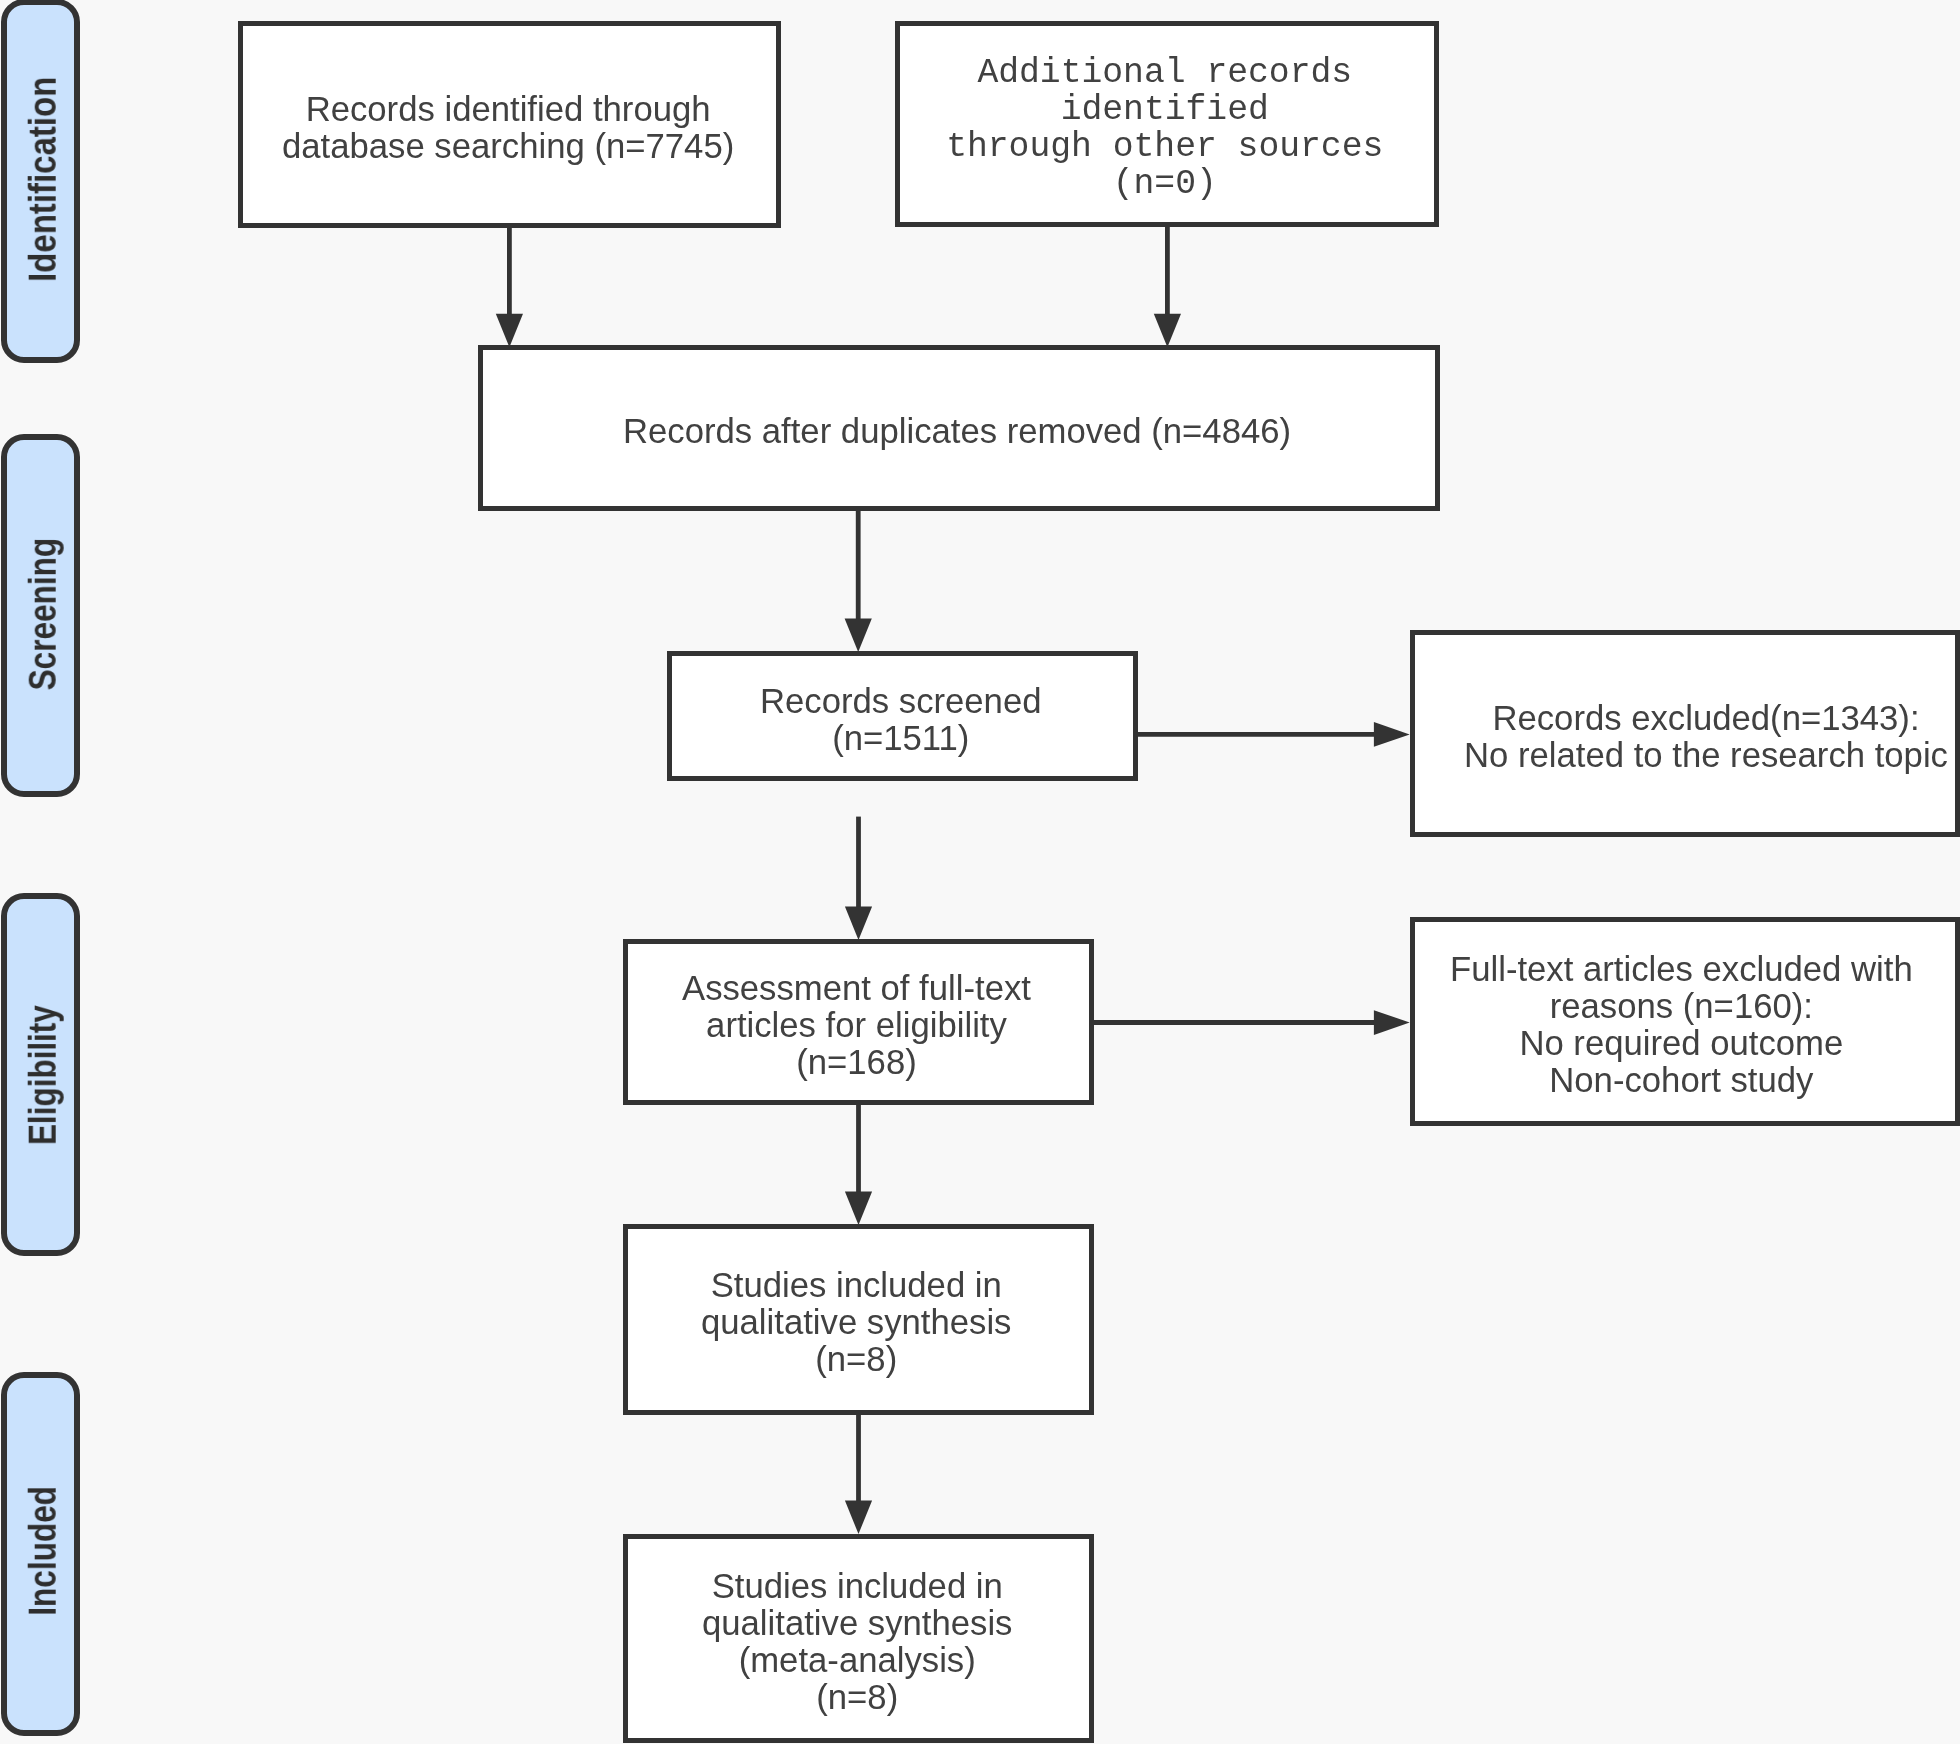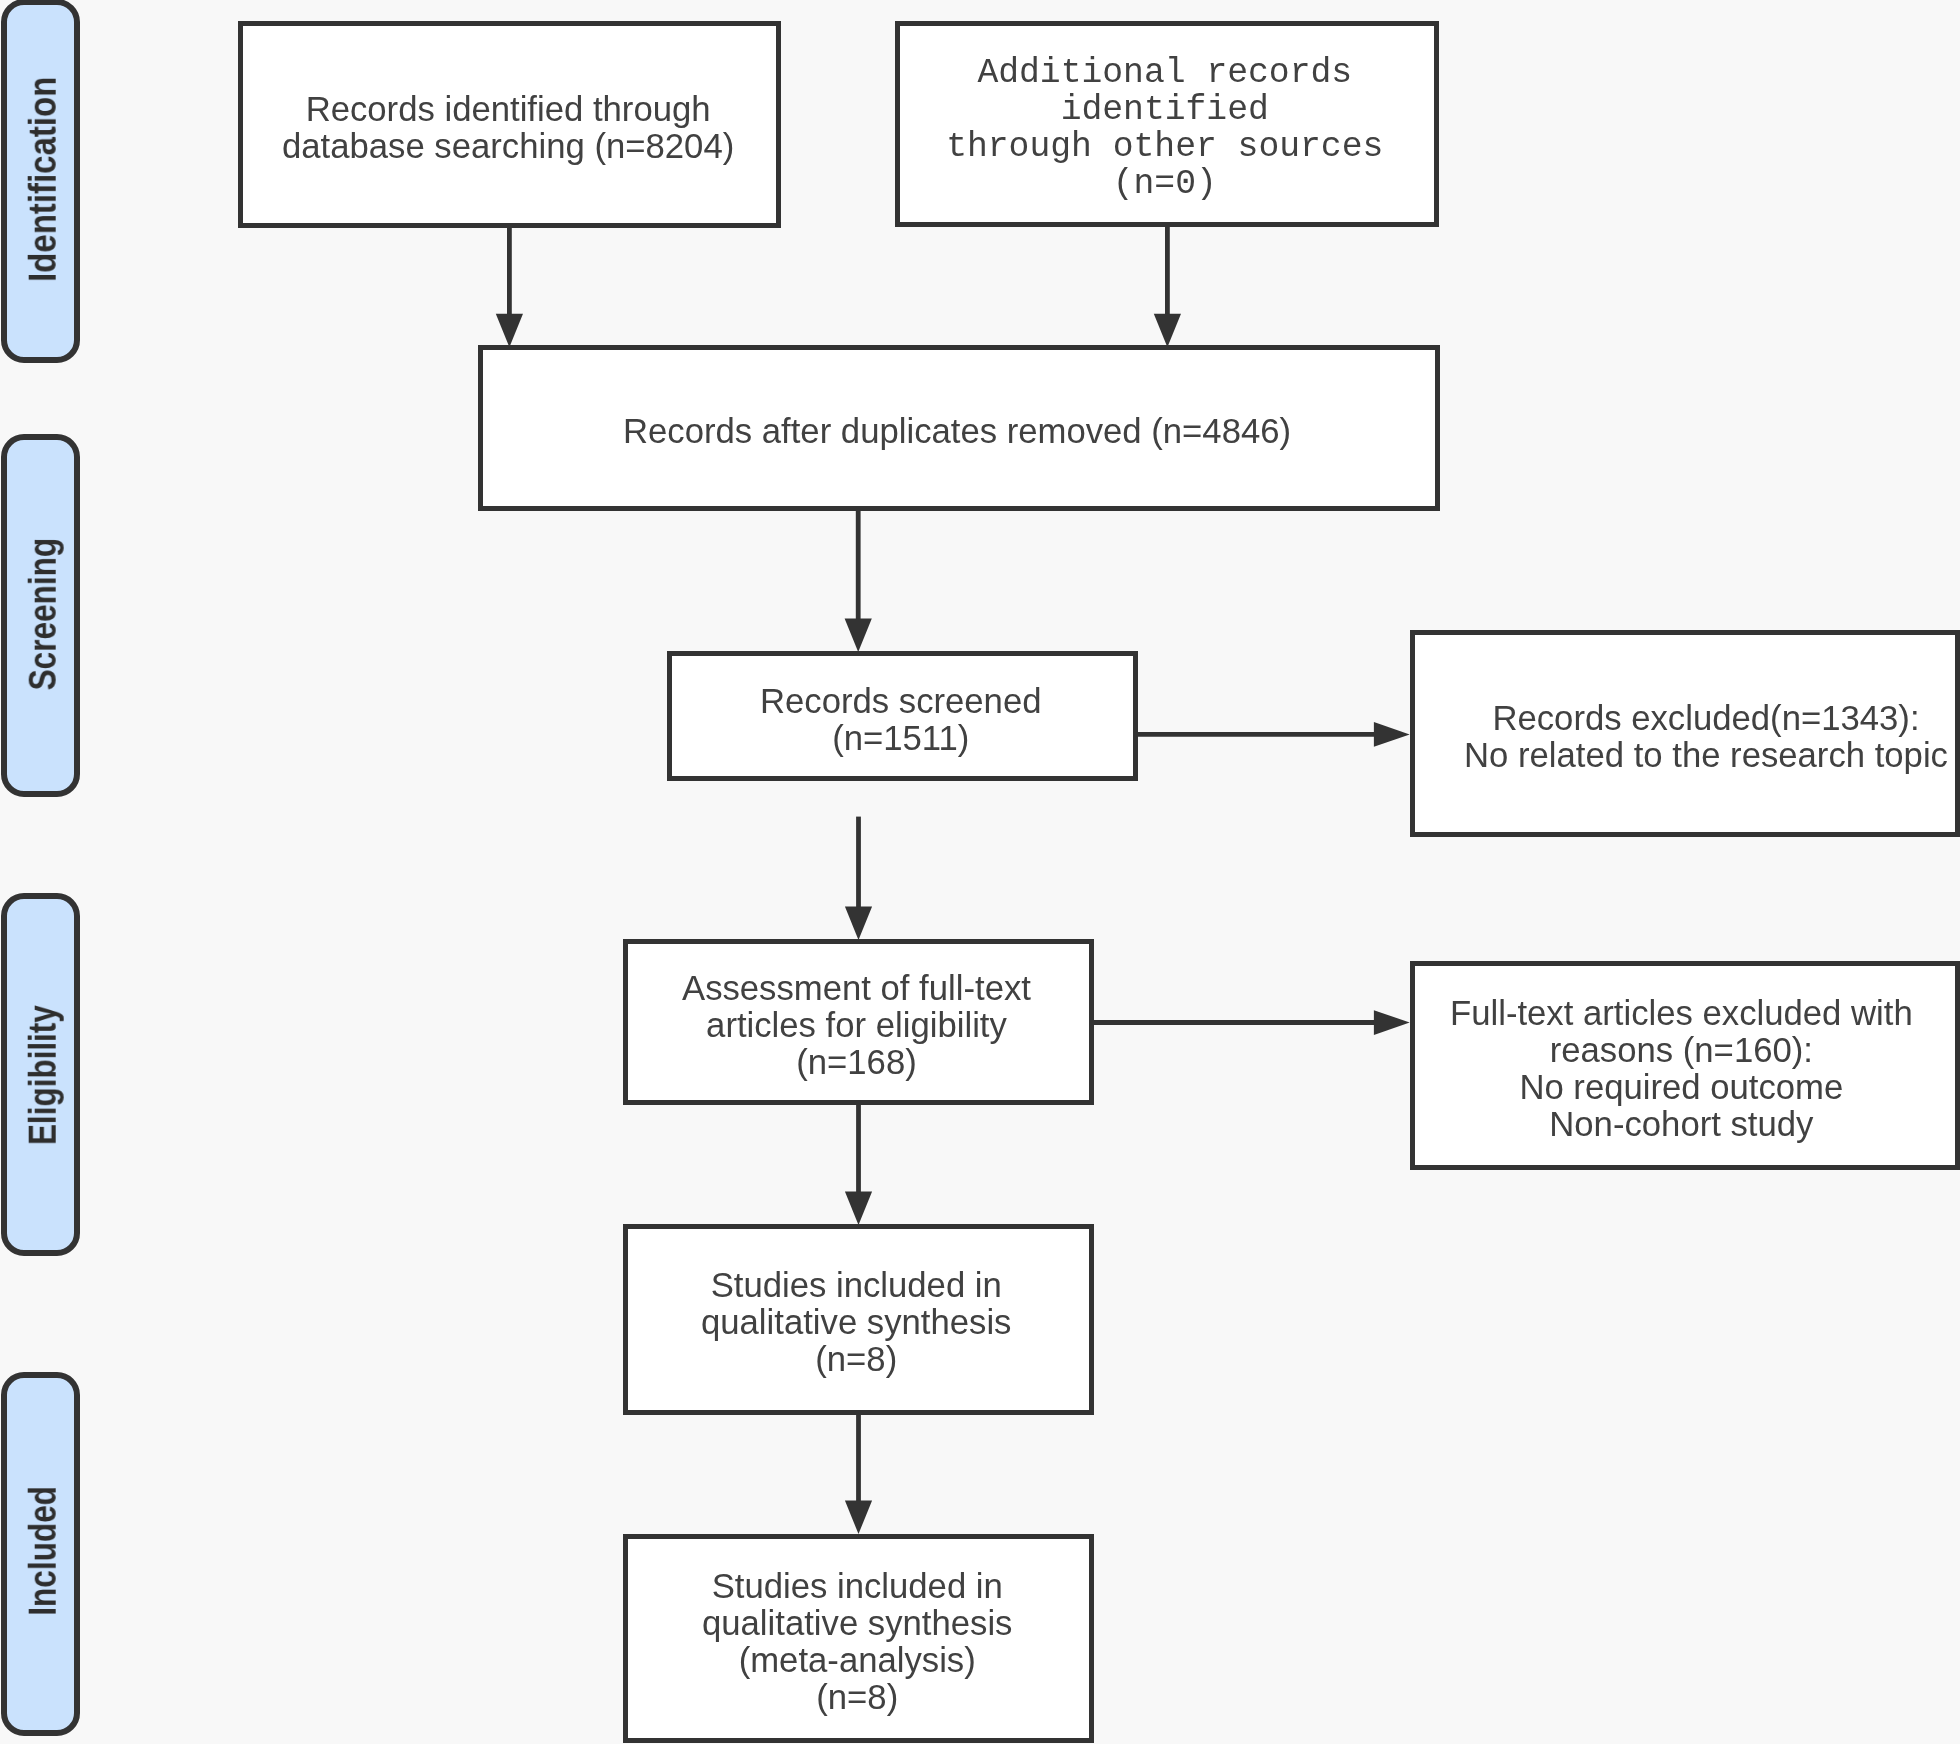"Records identified through" span.box-text { text: 8204 -> 7745 }
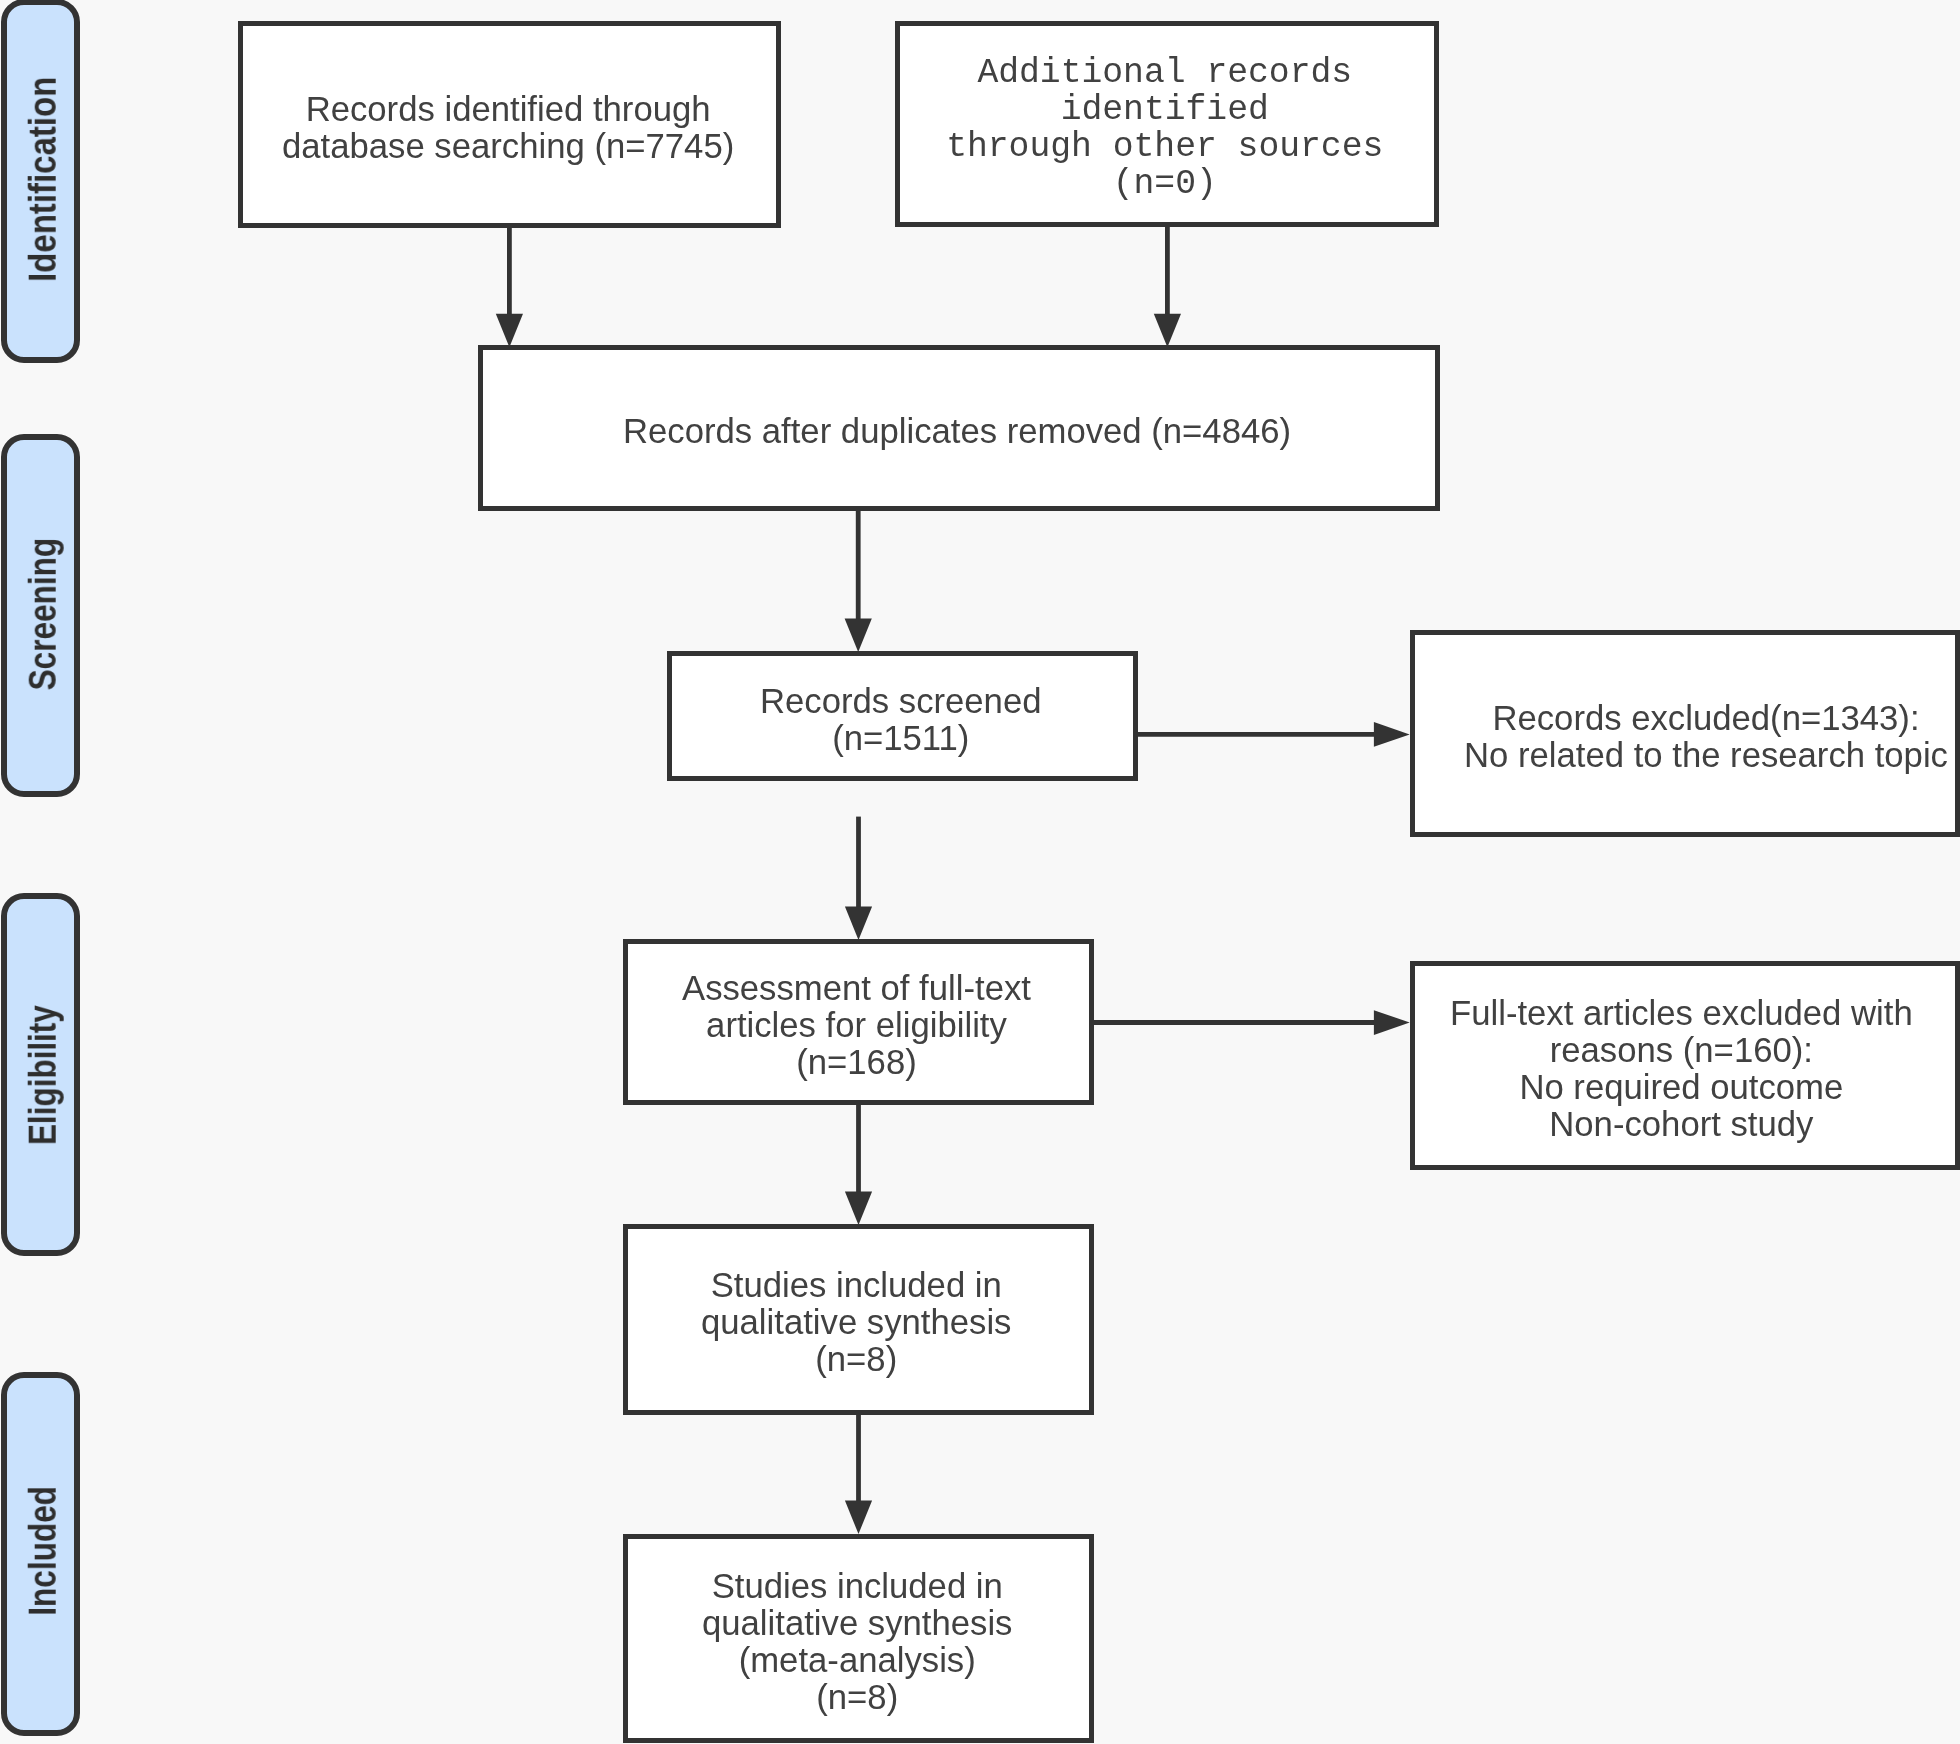"Full-text articles excluded with" div.box { margin-top: 44px -> none }
